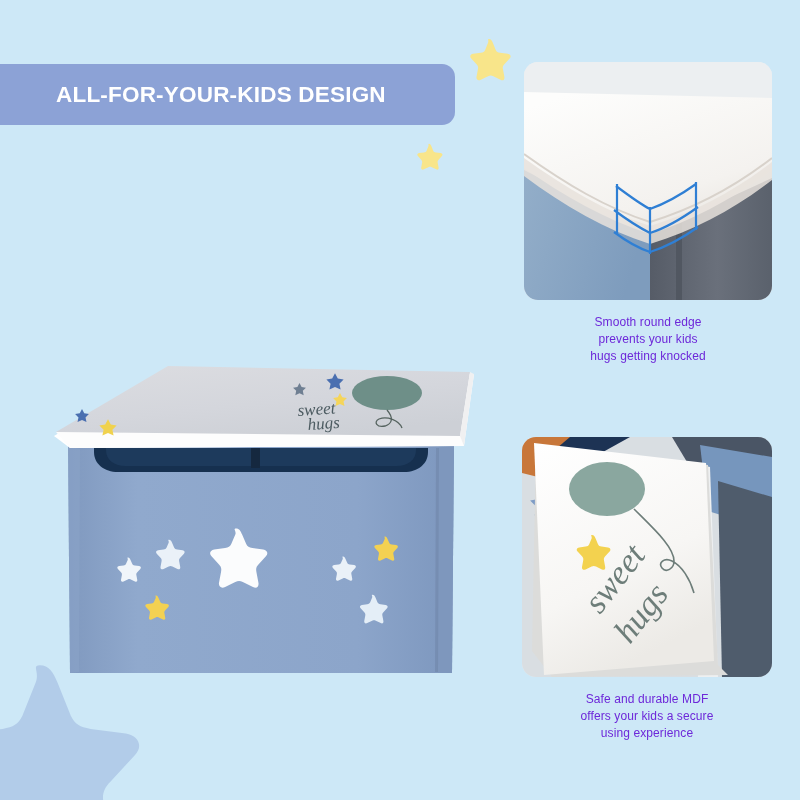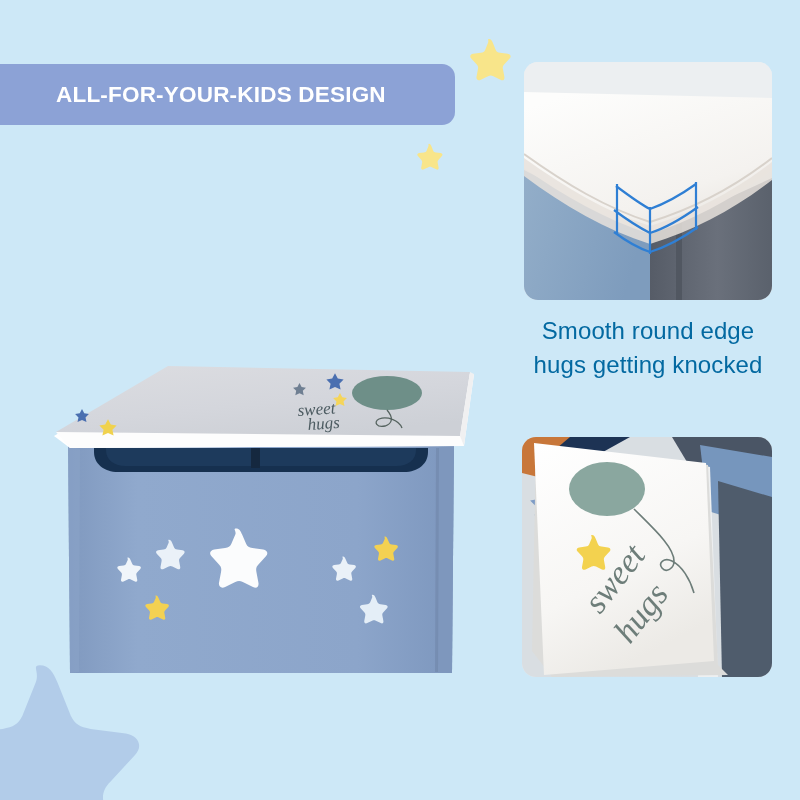"Smooth round edge" .card-caption { color: #0369a1 -> #6d28d9; font-size: 24px -> 12px }
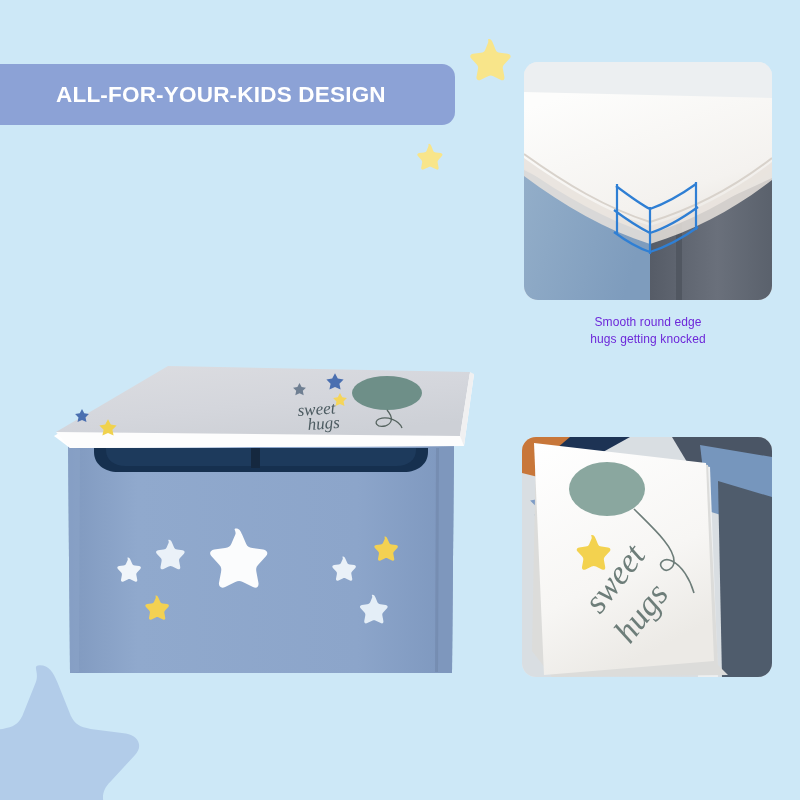"prevents your kids" span { html: none -> <span>prevents your kids</span> }
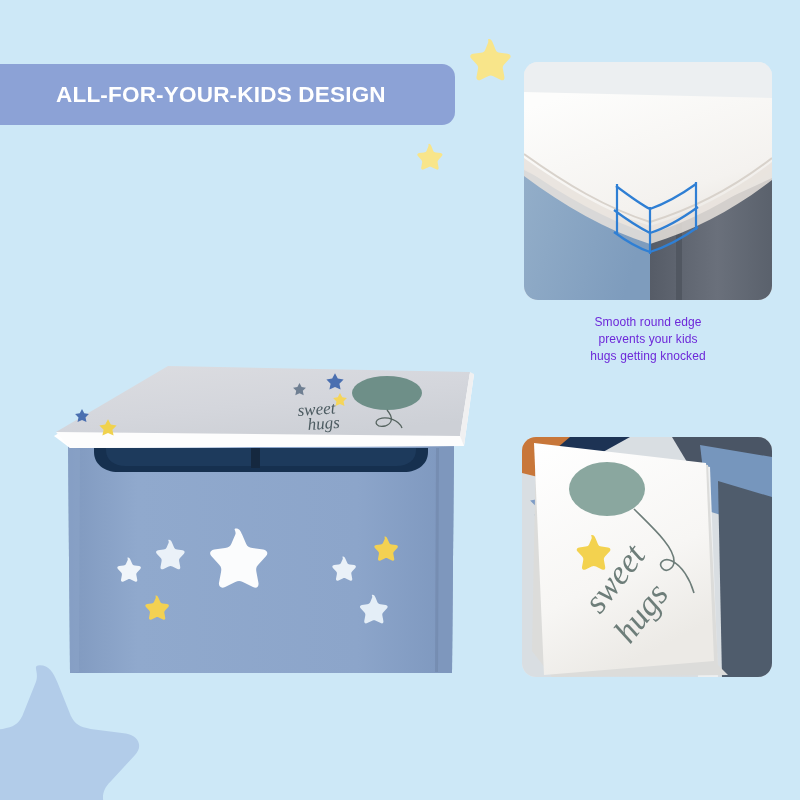"Safe and durable MDF" div.card-caption { html: none -> <div> <span>Safe and durable MDF</span> <span>offers your kids a secure</span> <span>using experience</span> </div> }
